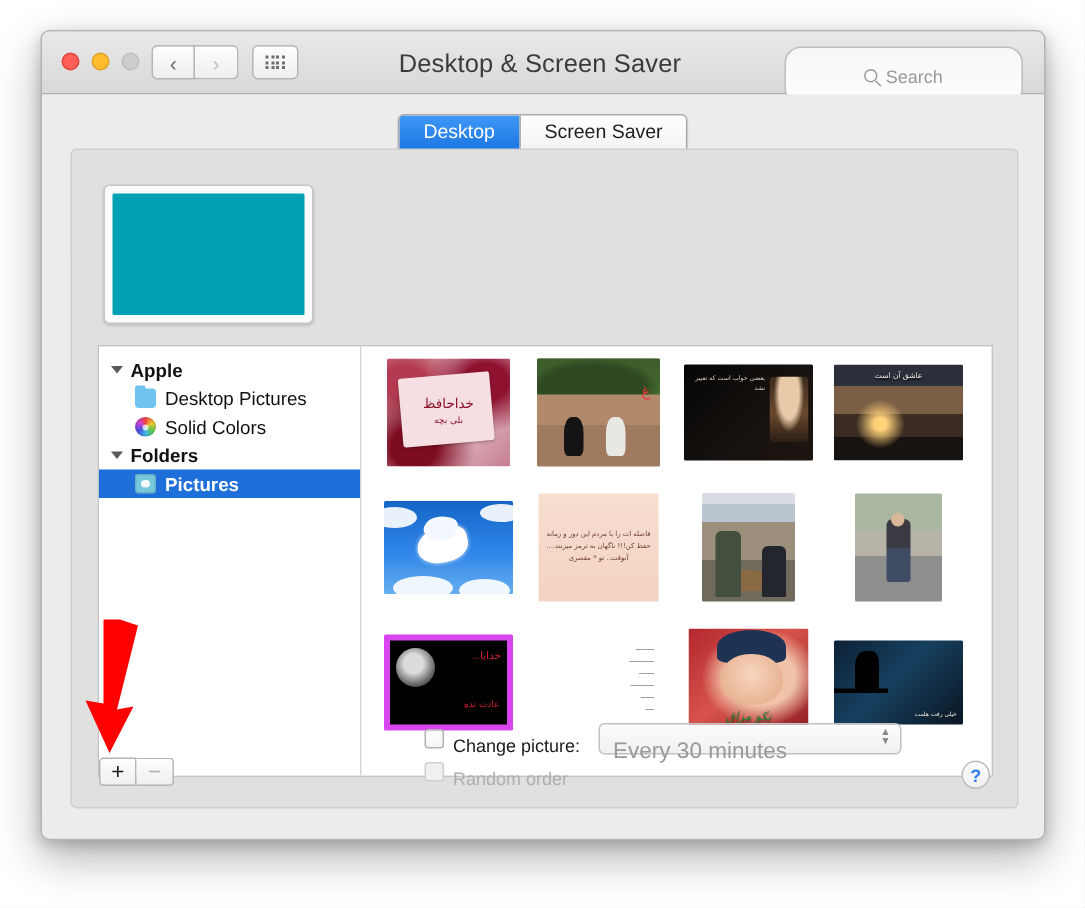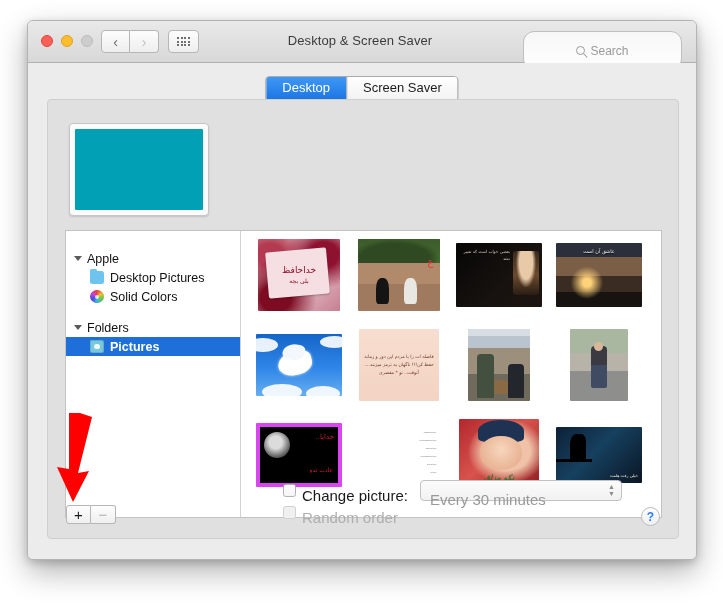"Desktop & Screen Saver" .wtitle { font-size: 13px -> 17px }
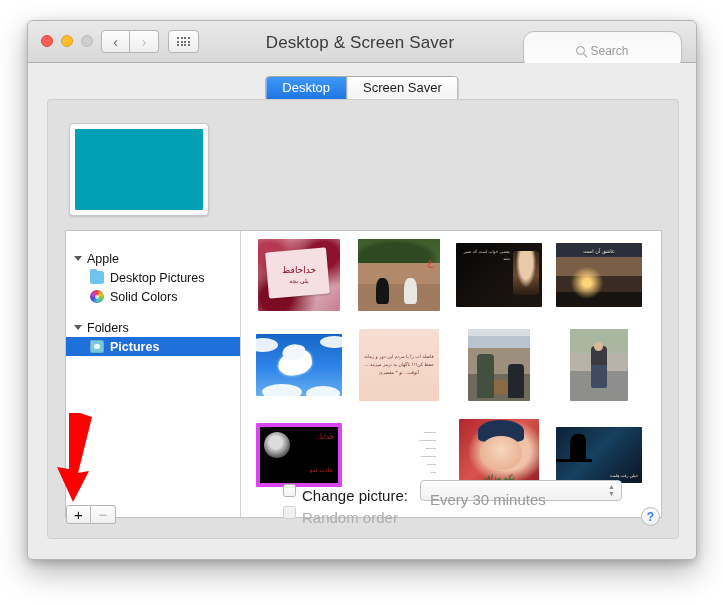"Apple" .srow.group { font-weight: 400 -> 700; margin-top: 12px -> none }
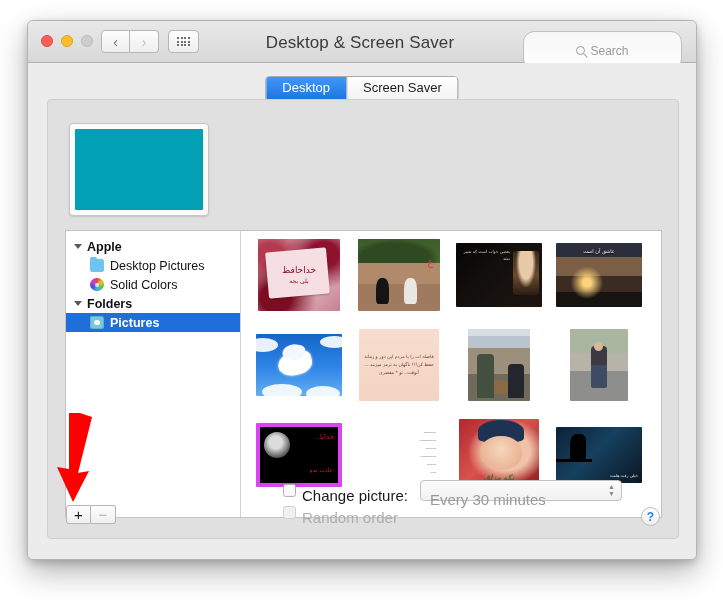"Change picture:" .clabel { font-size: 15px -> 12px }
